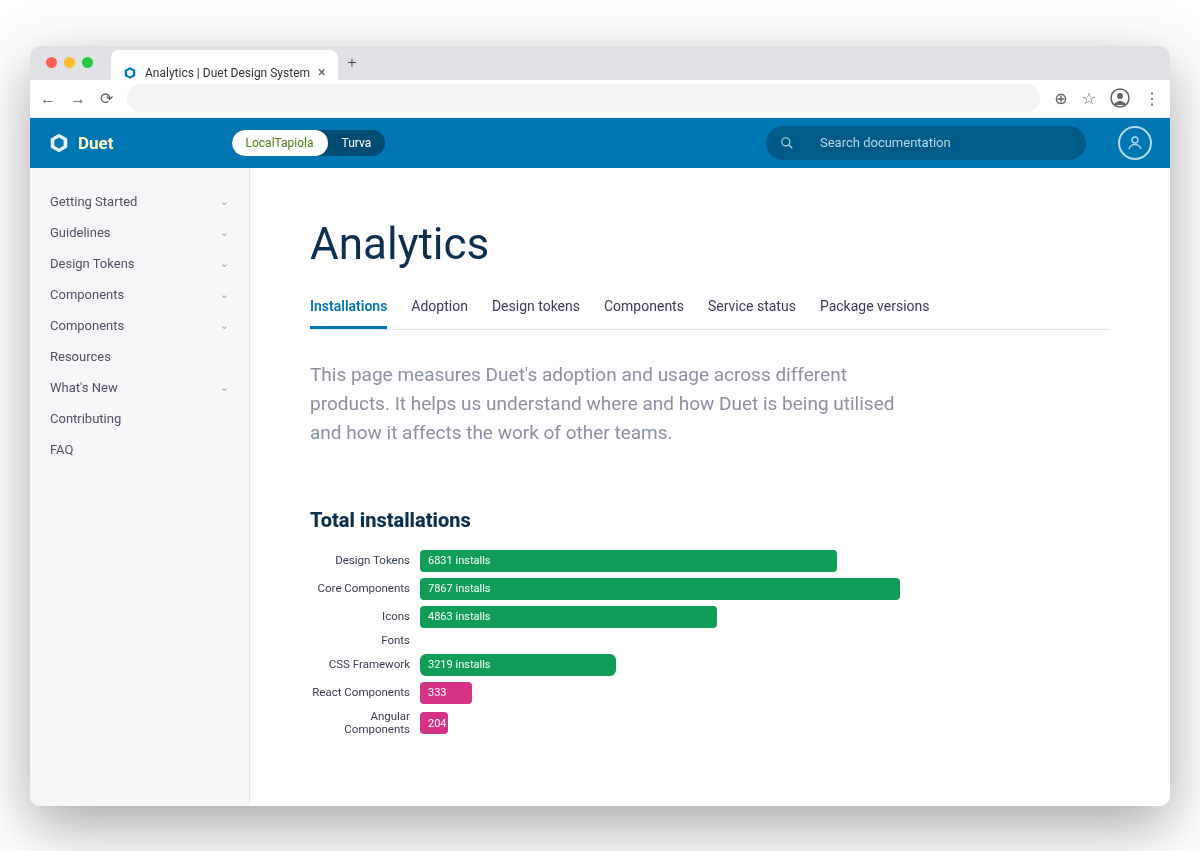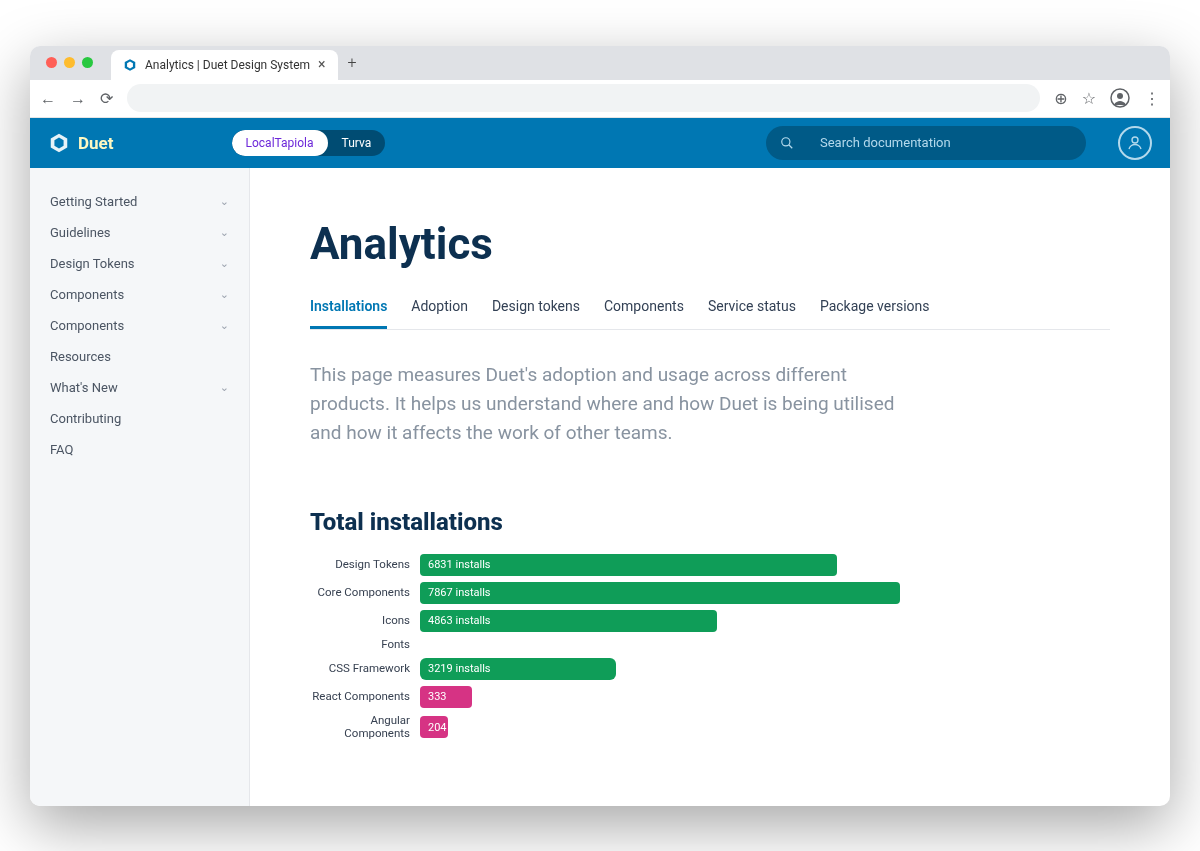"Analytics | Duet Design System" .tab { padding: 8px 12px -> 0 12px }
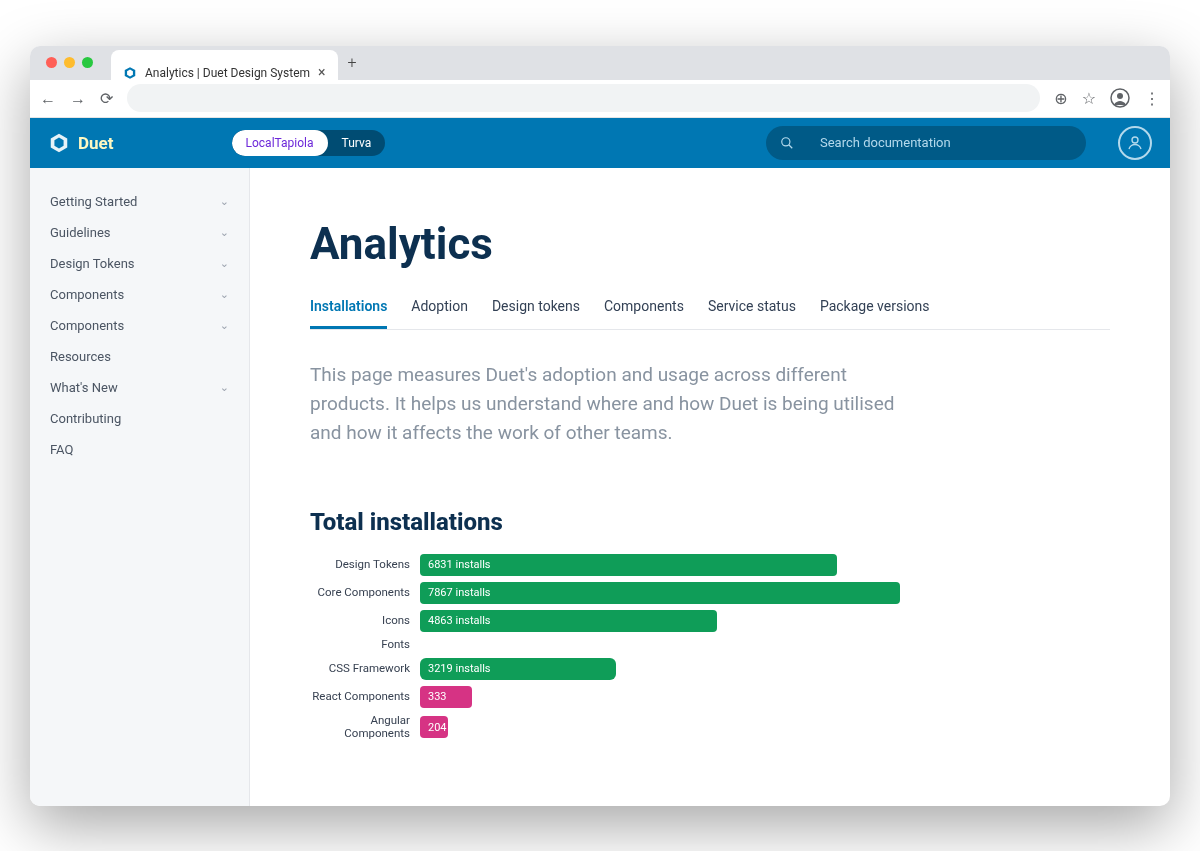"LocalTapiola" .toggle span.active { color: #6d28d9 -> #4d7c0f }
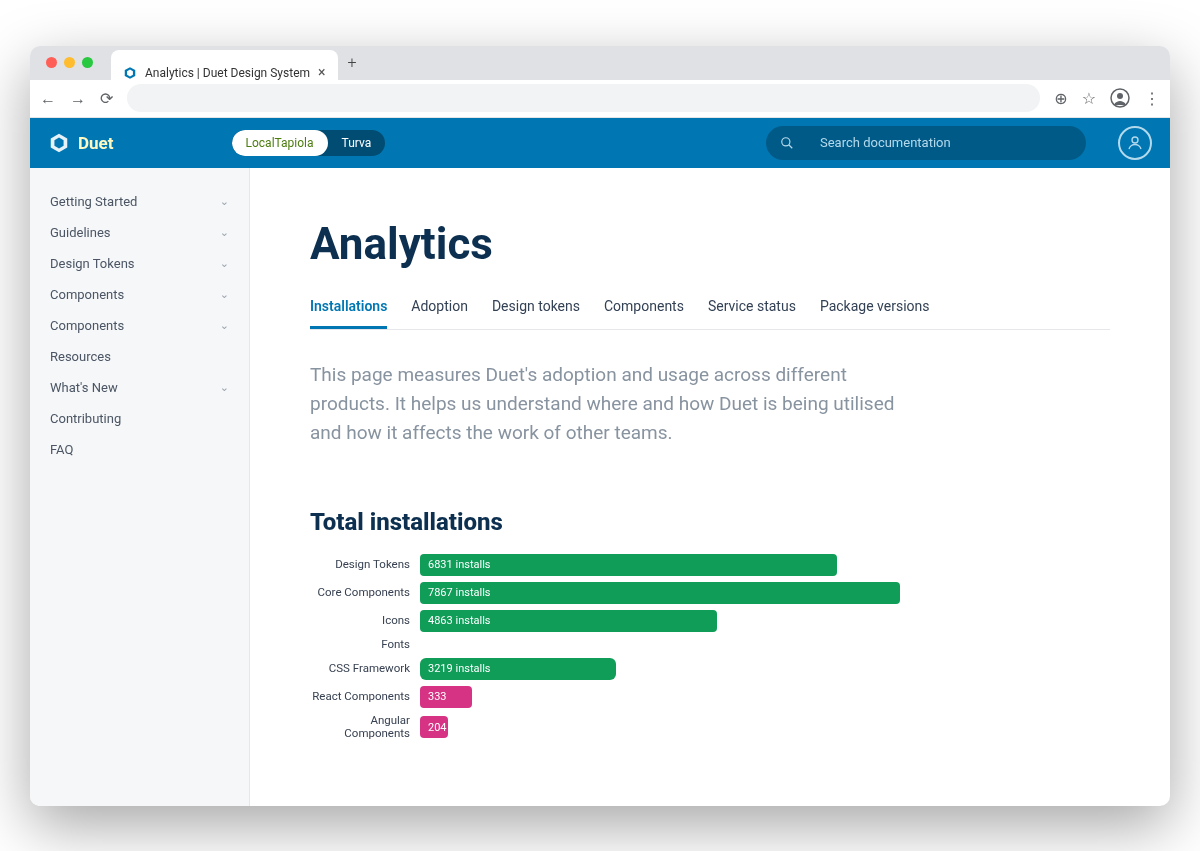"Analytics" h1 { font-weight: 700 -> 400 }
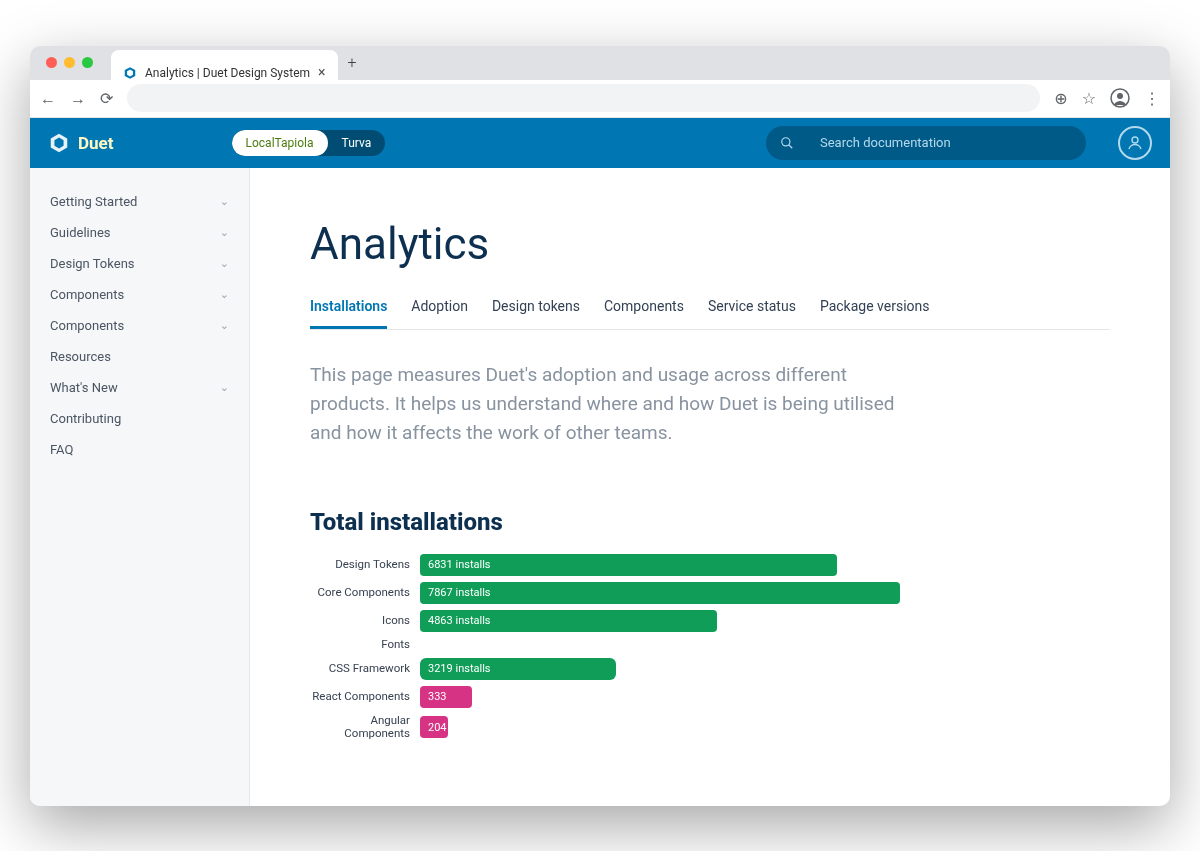"Total installations" h2 { font-size: 24px -> 20px }
